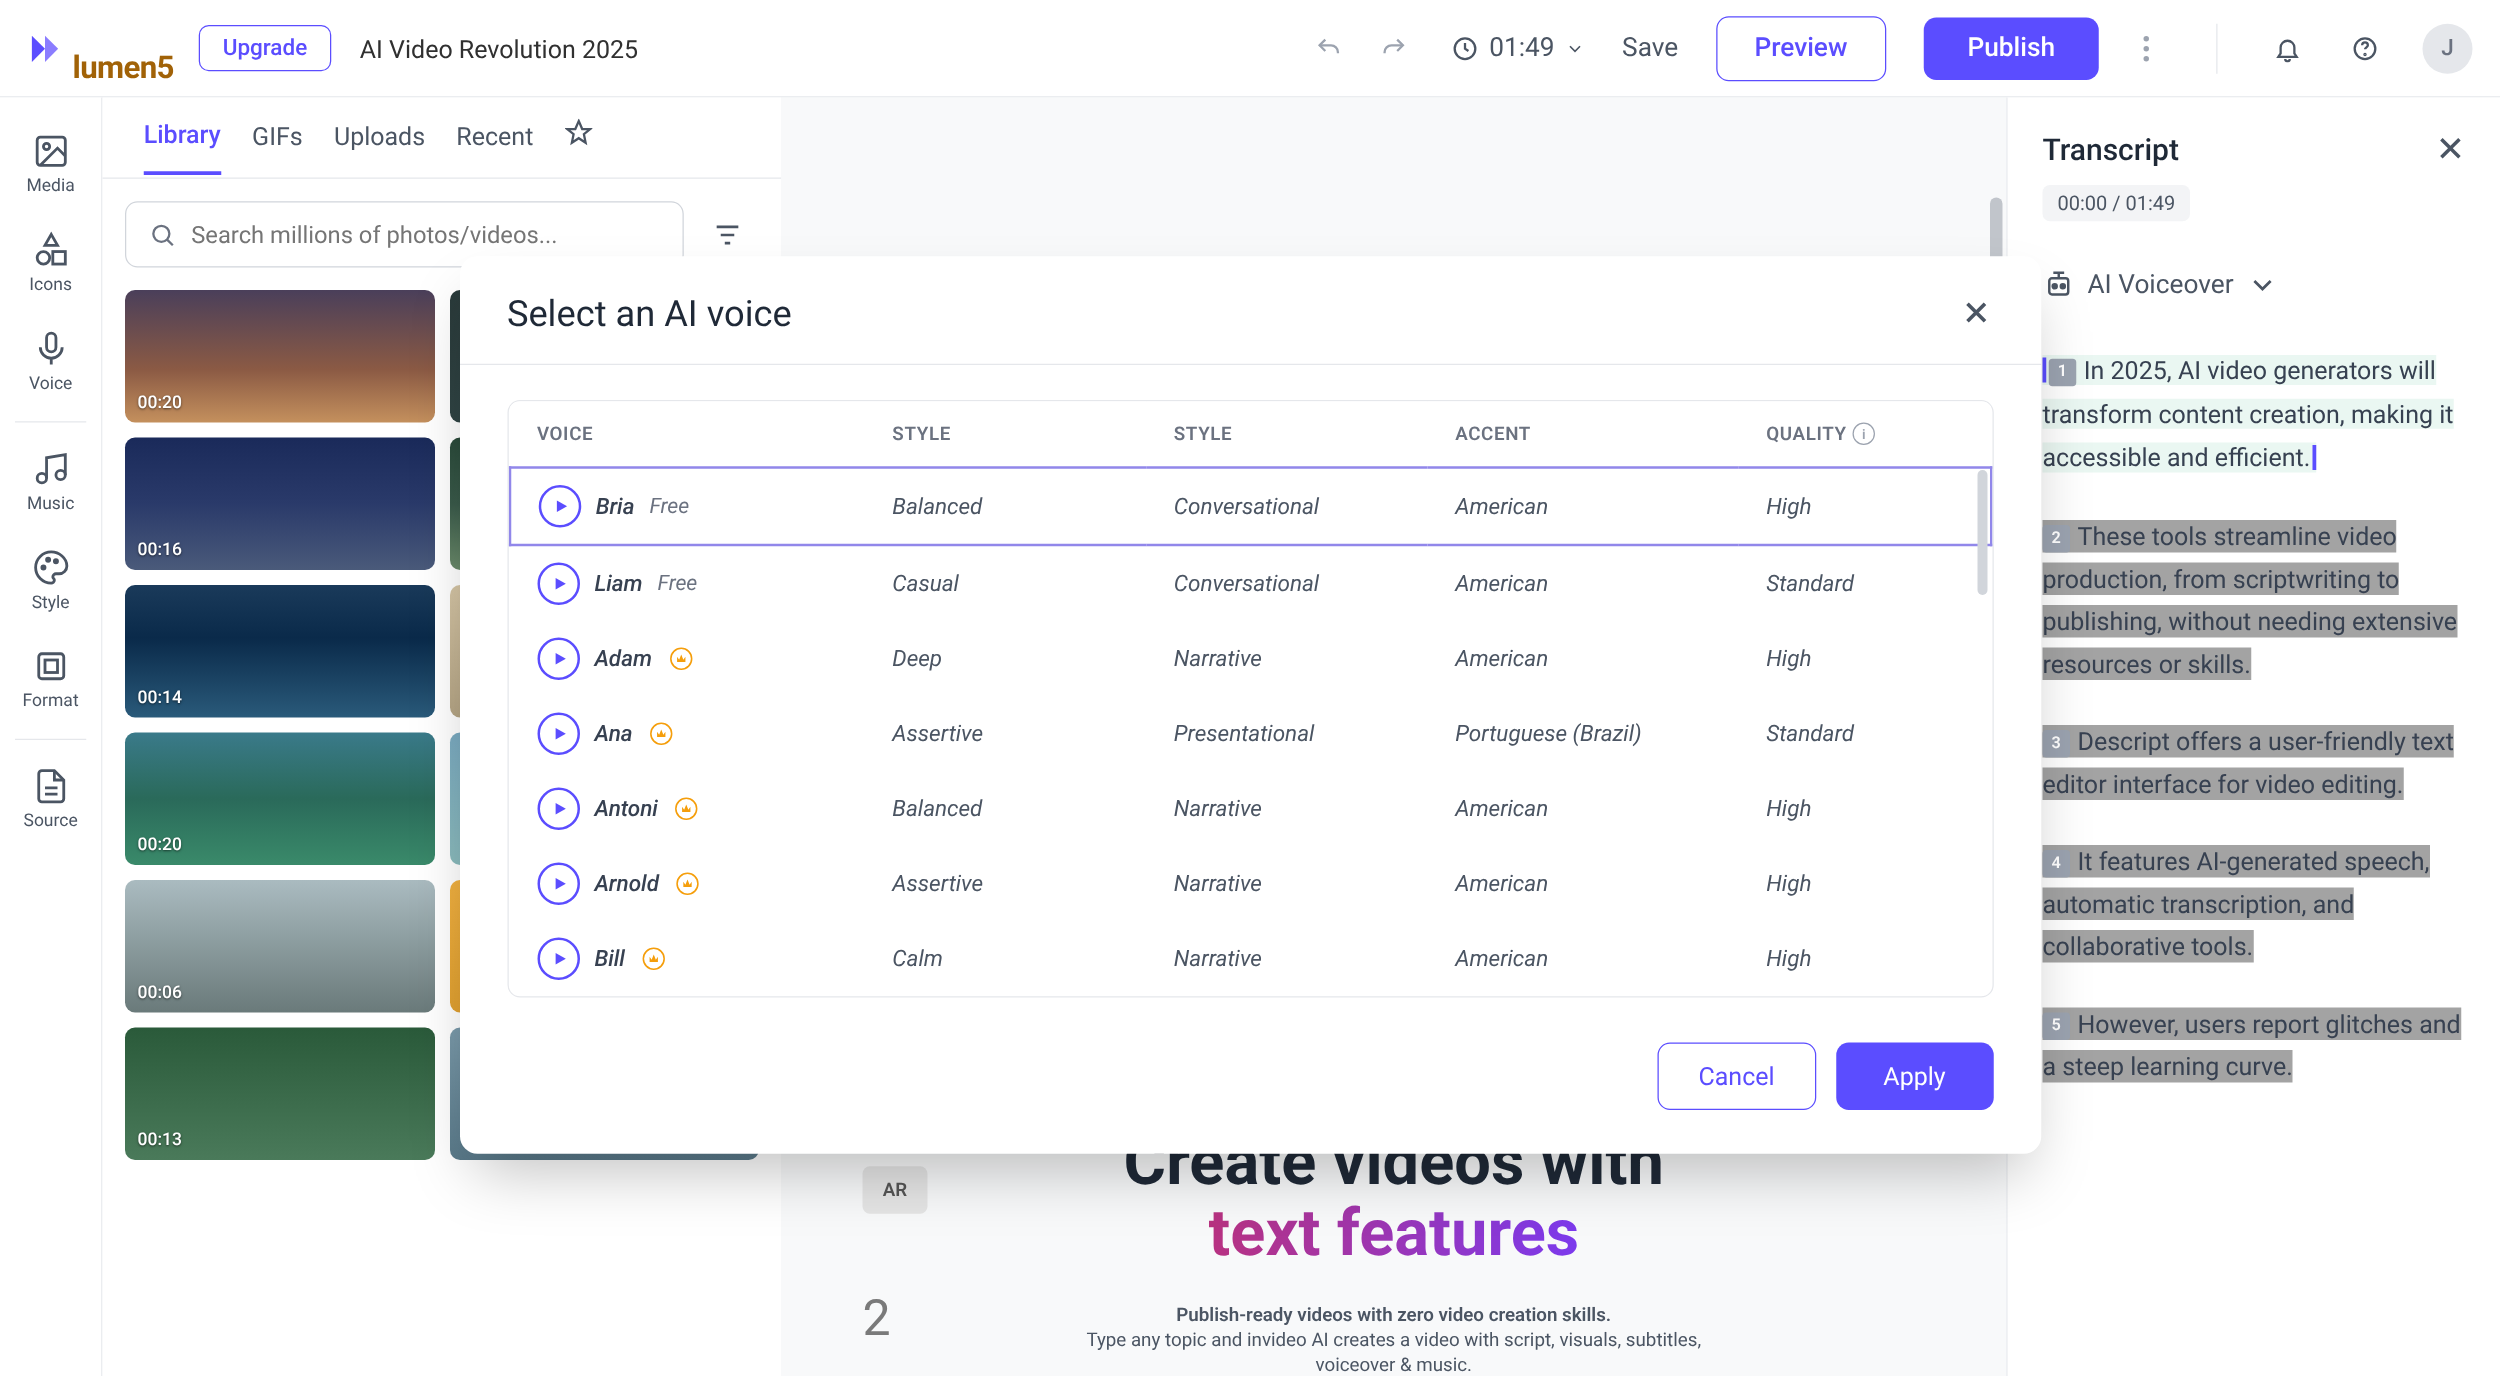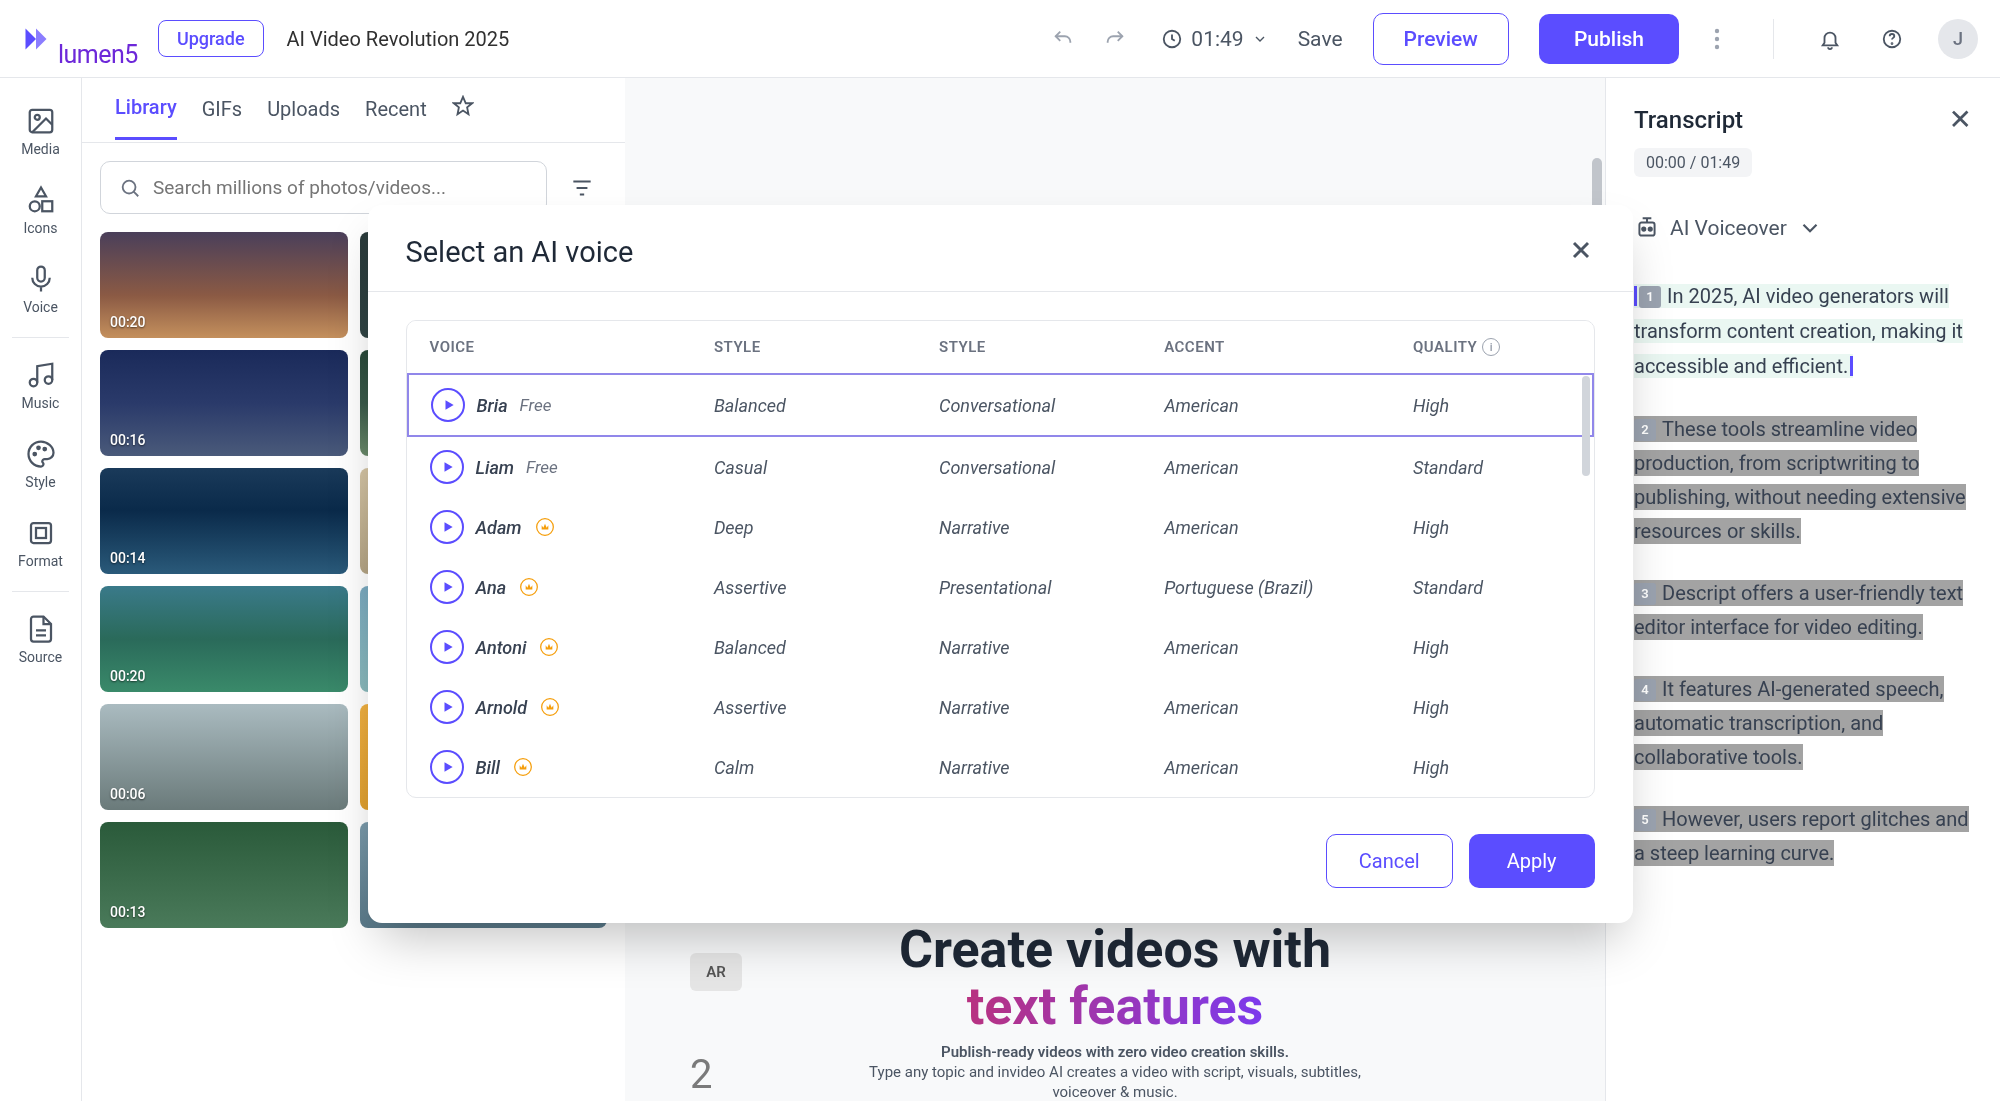"lumen5" .logo-text { color: #6d28d9 -> #a16207; font-weight: 400 -> 700 }
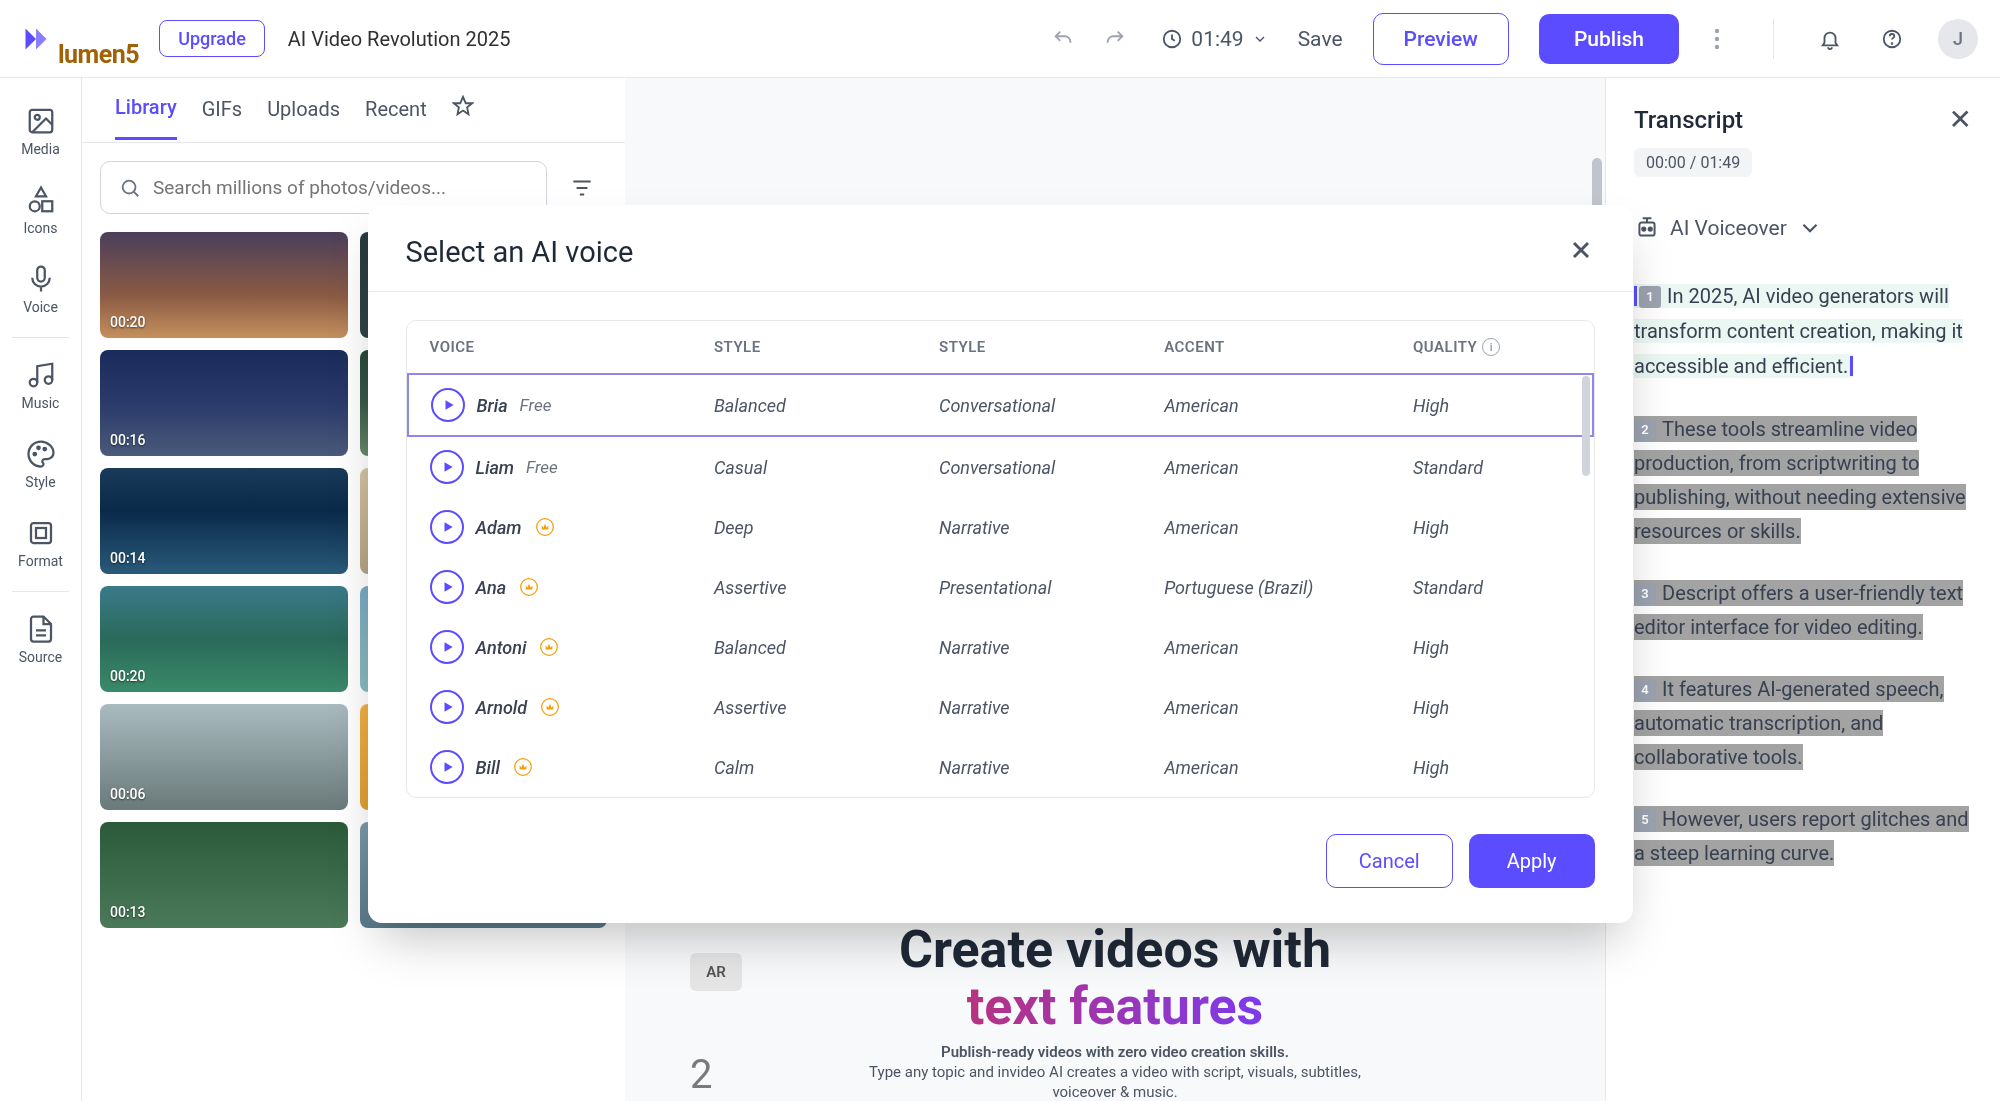"Publish-ready videos with zero video" .canvas-sub { margin-top: 8px -> 28px }
